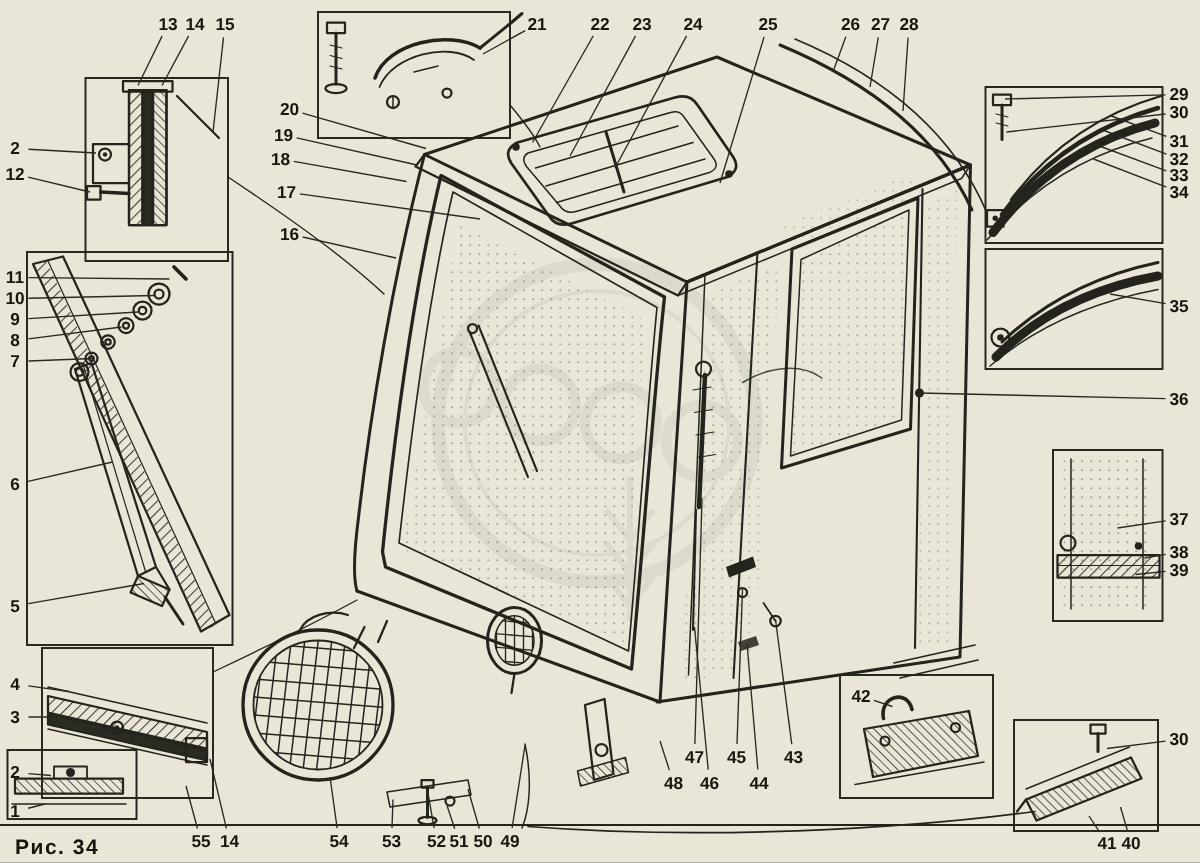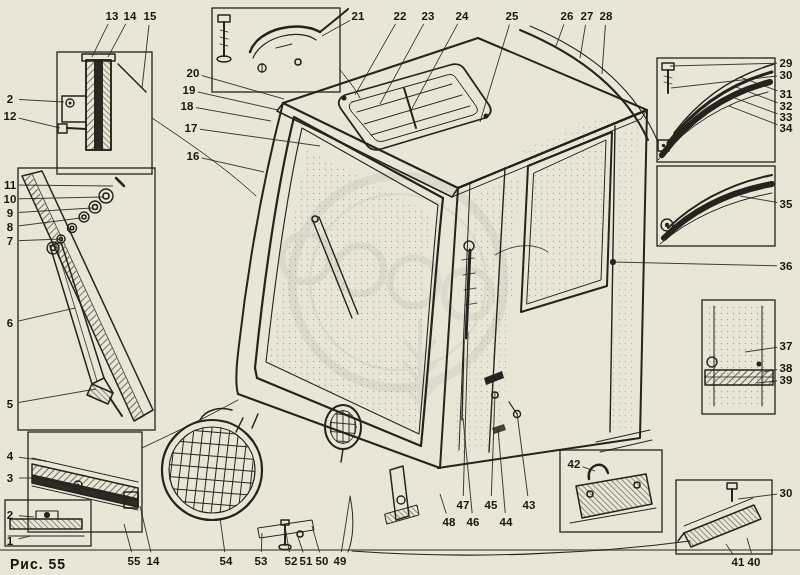"Рис. 55" div.fig-label { text: 55 -> 34 }
